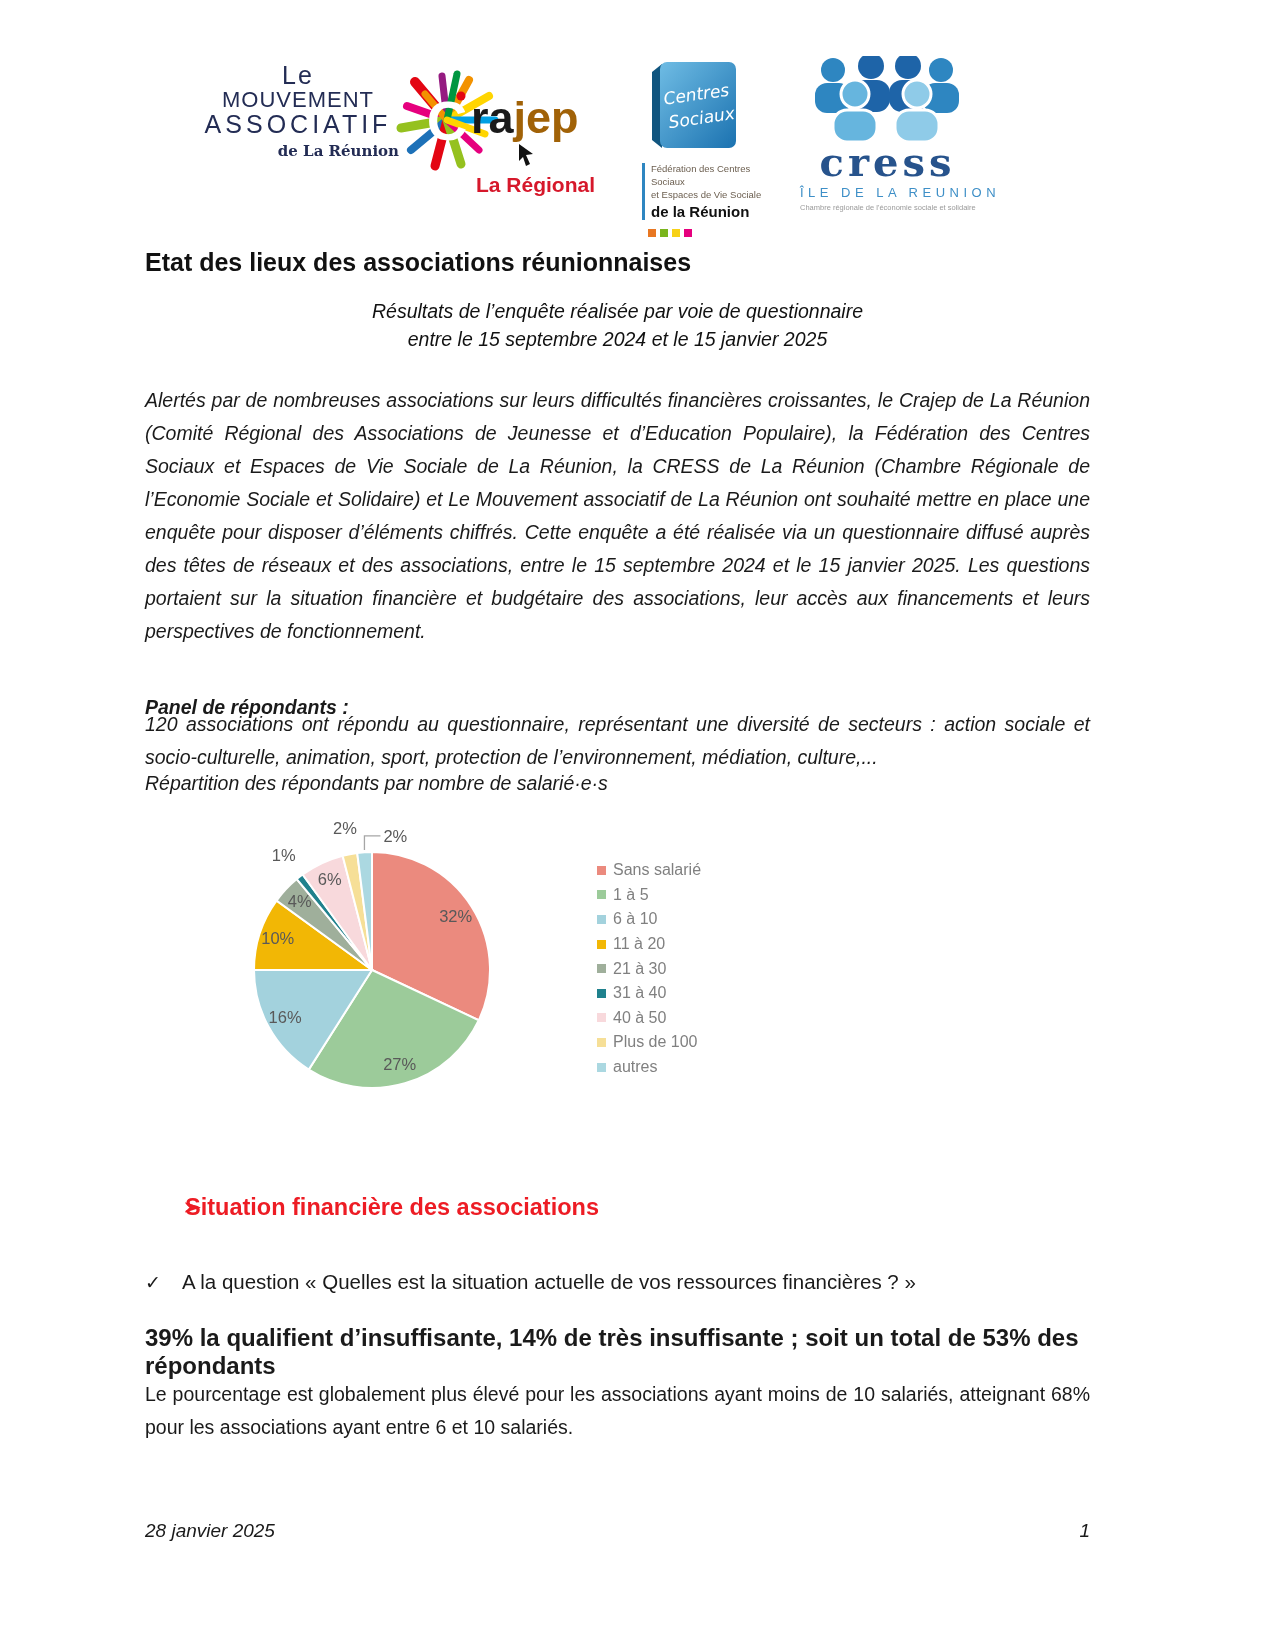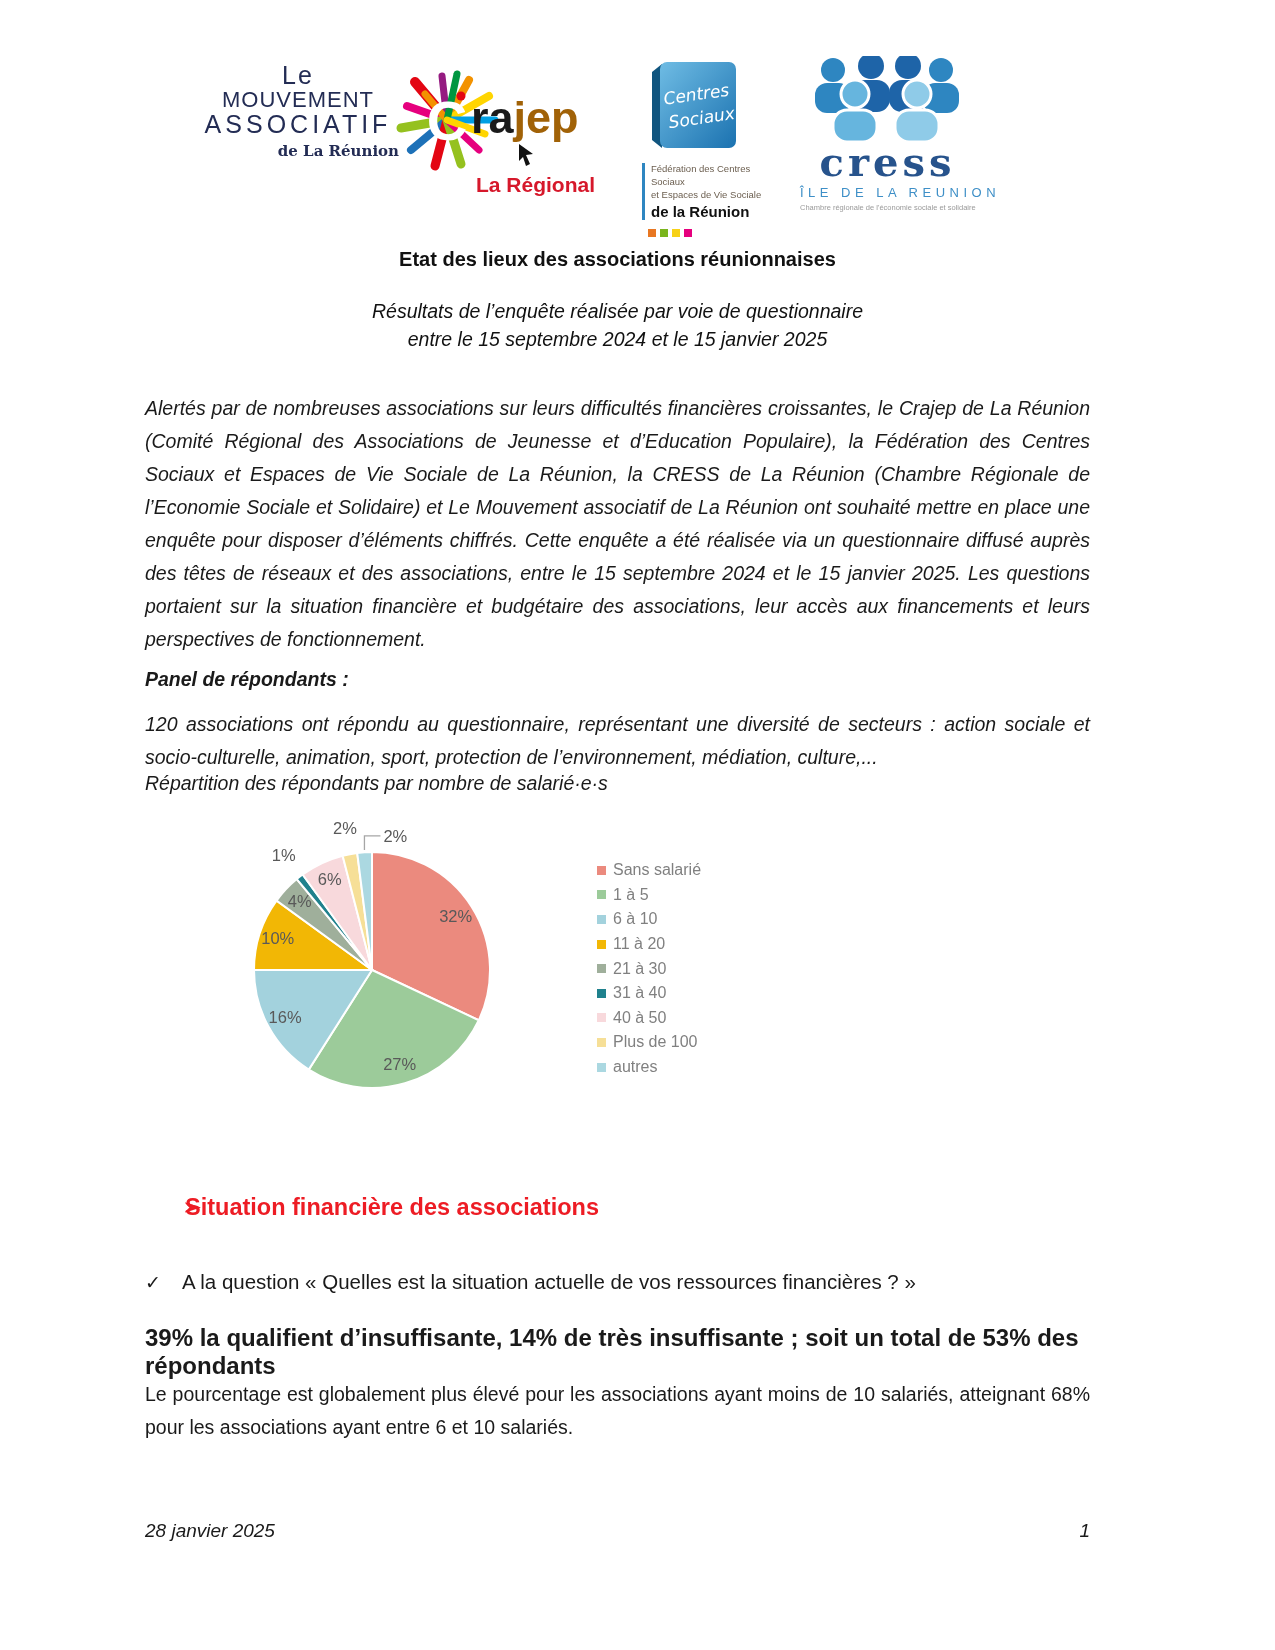"Etat des lieux des associations" .title { font-size: 20px -> 25px; text-align: center -> left }
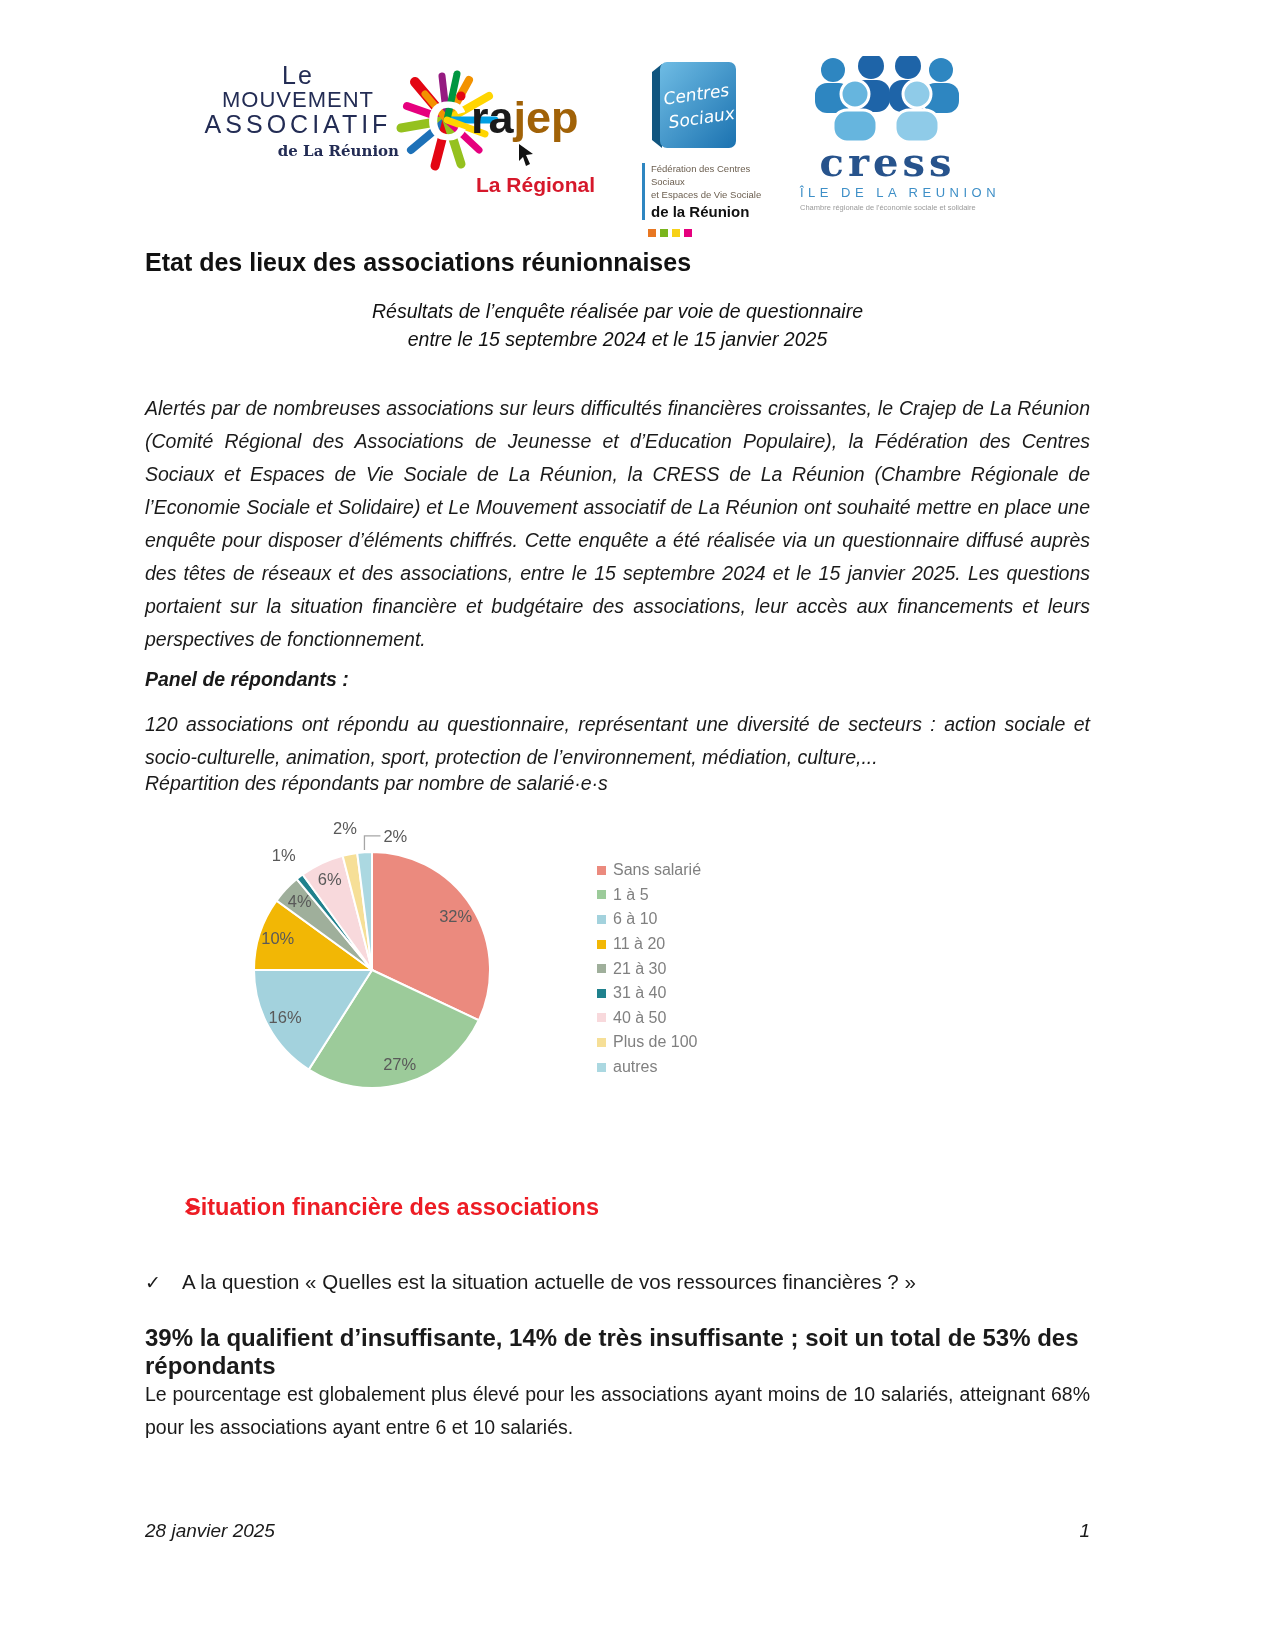"Alertés par de nombreuses associations" #para1 { top: 392px -> 384px }
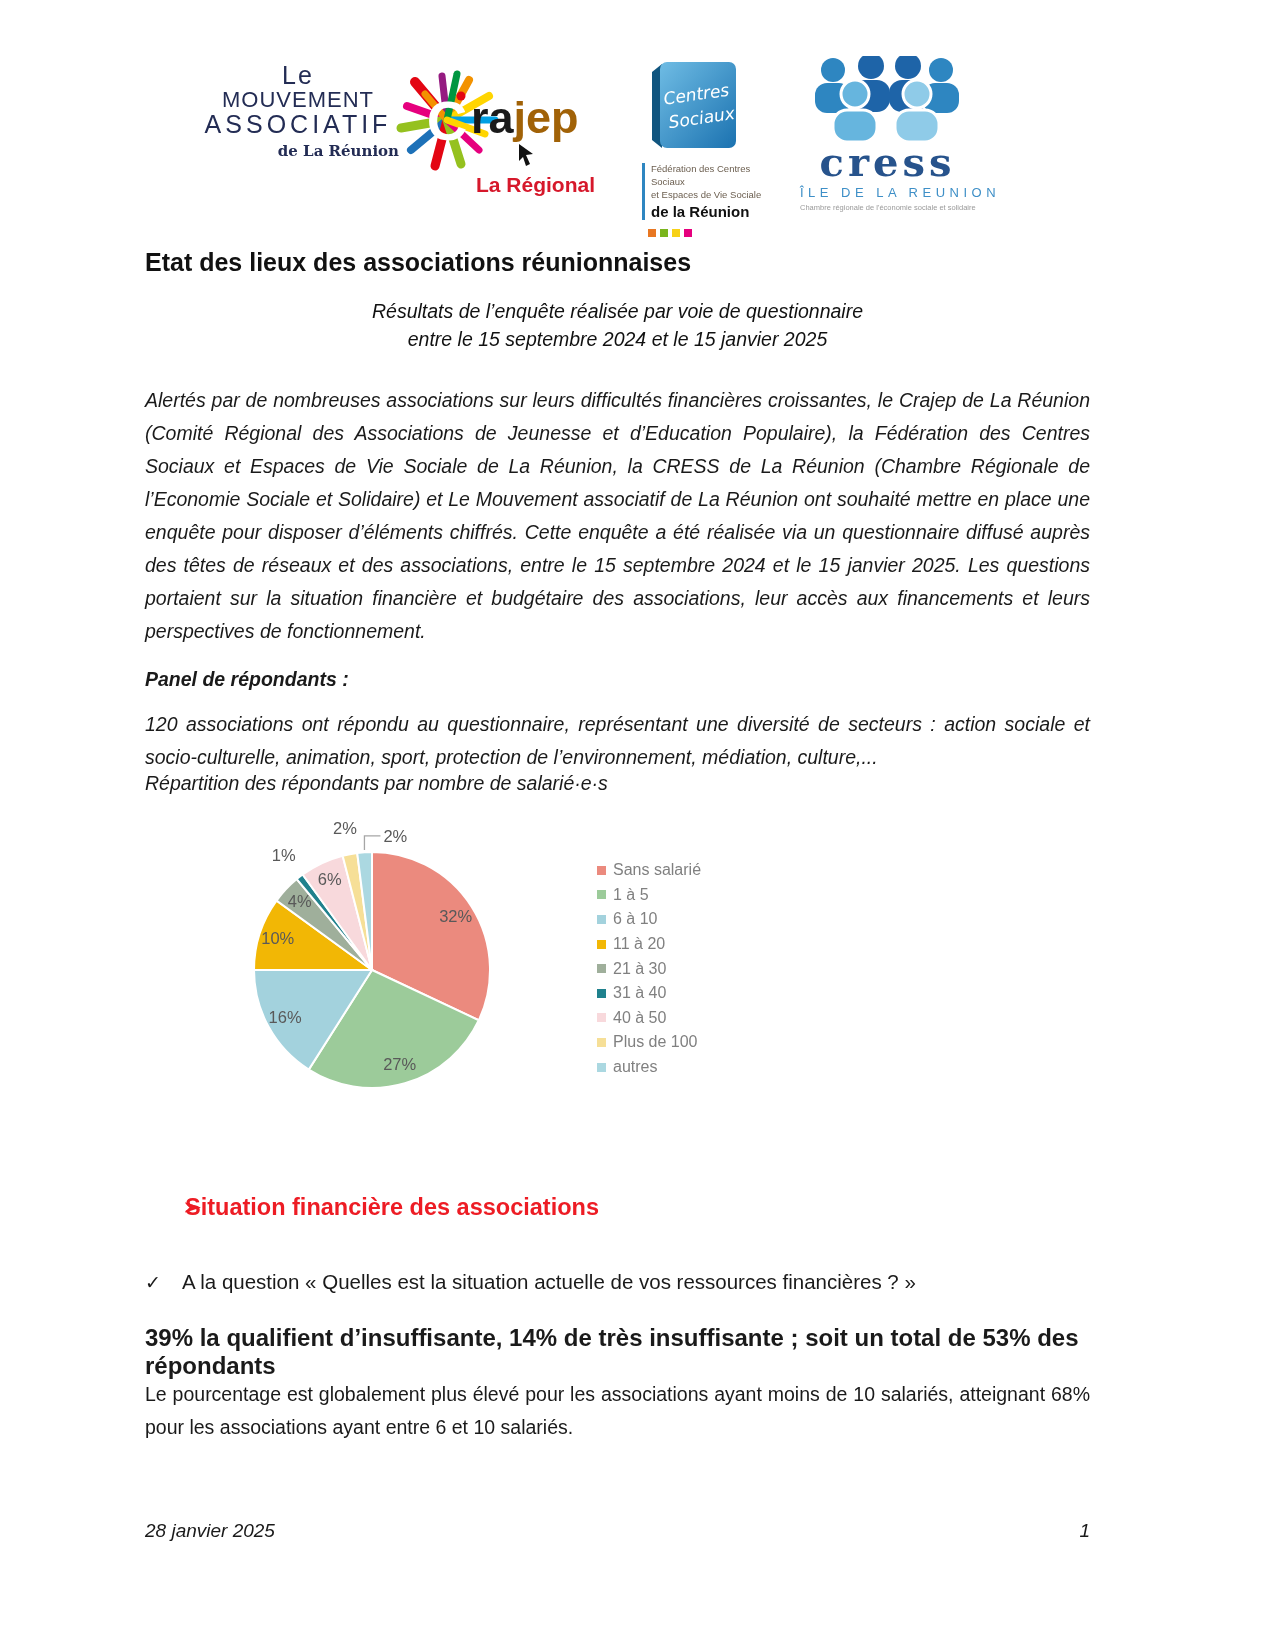"Panel de répondants :" #panel-heading { top: 668px -> 696px }
